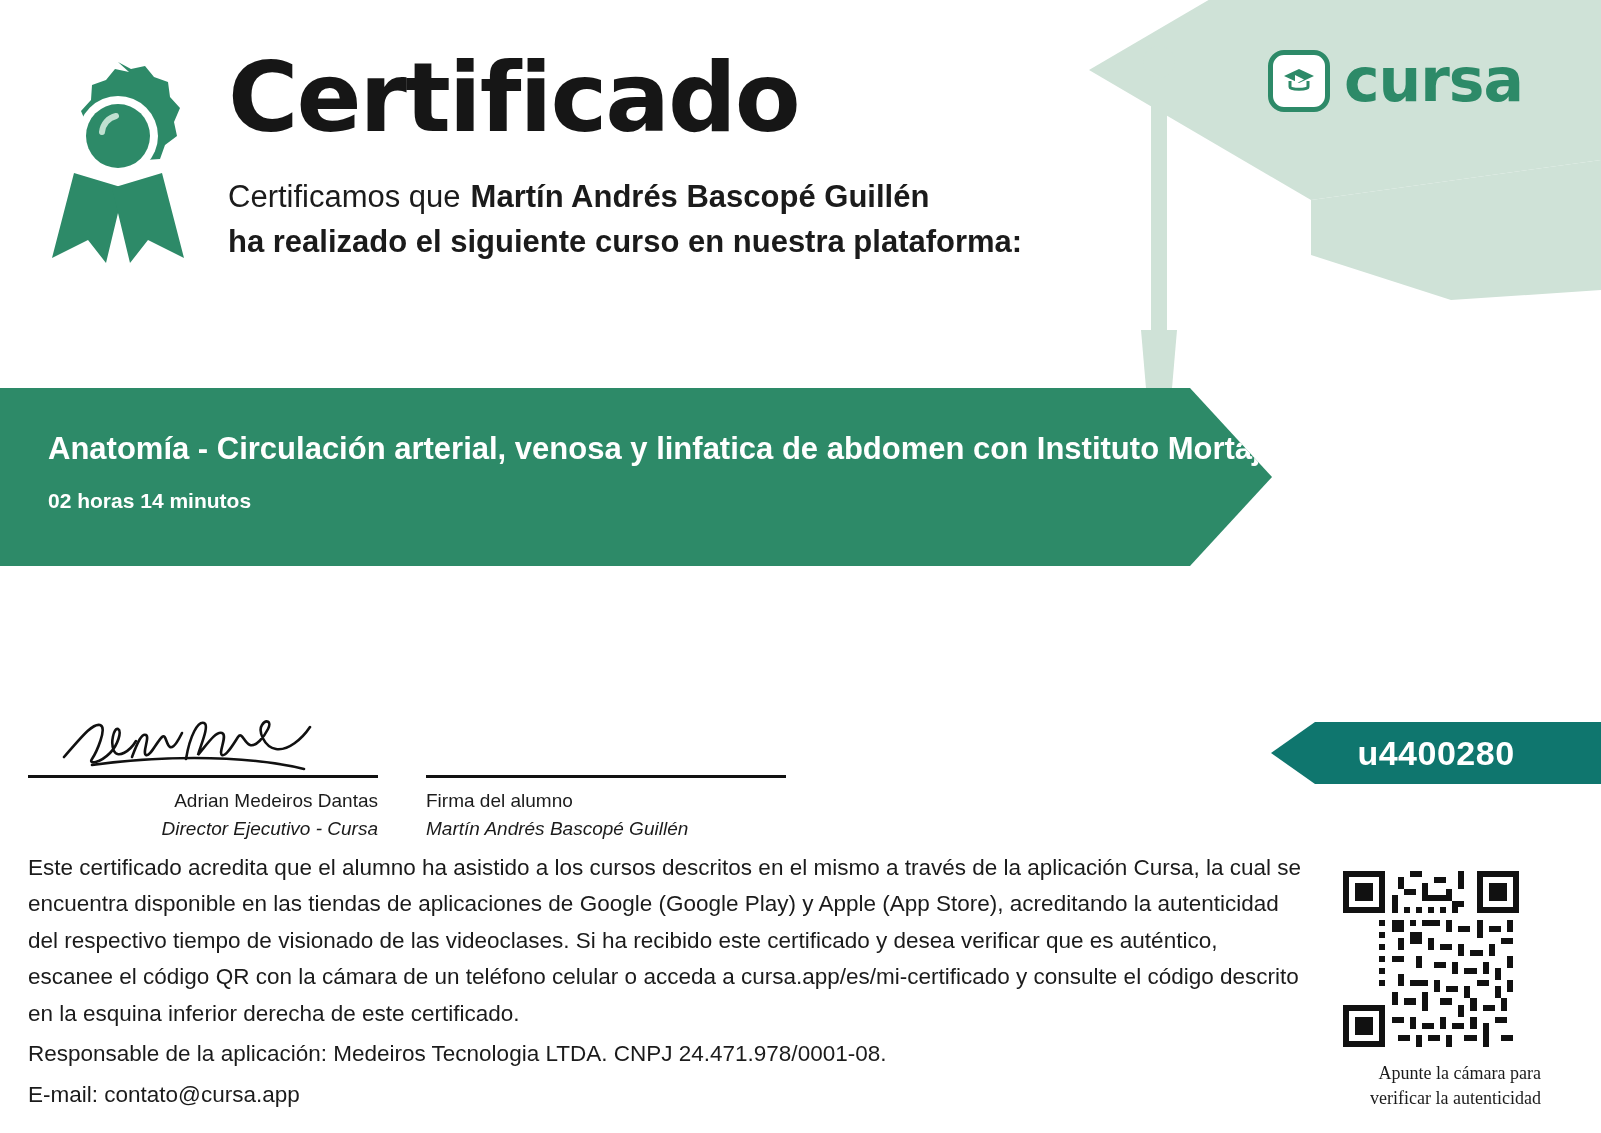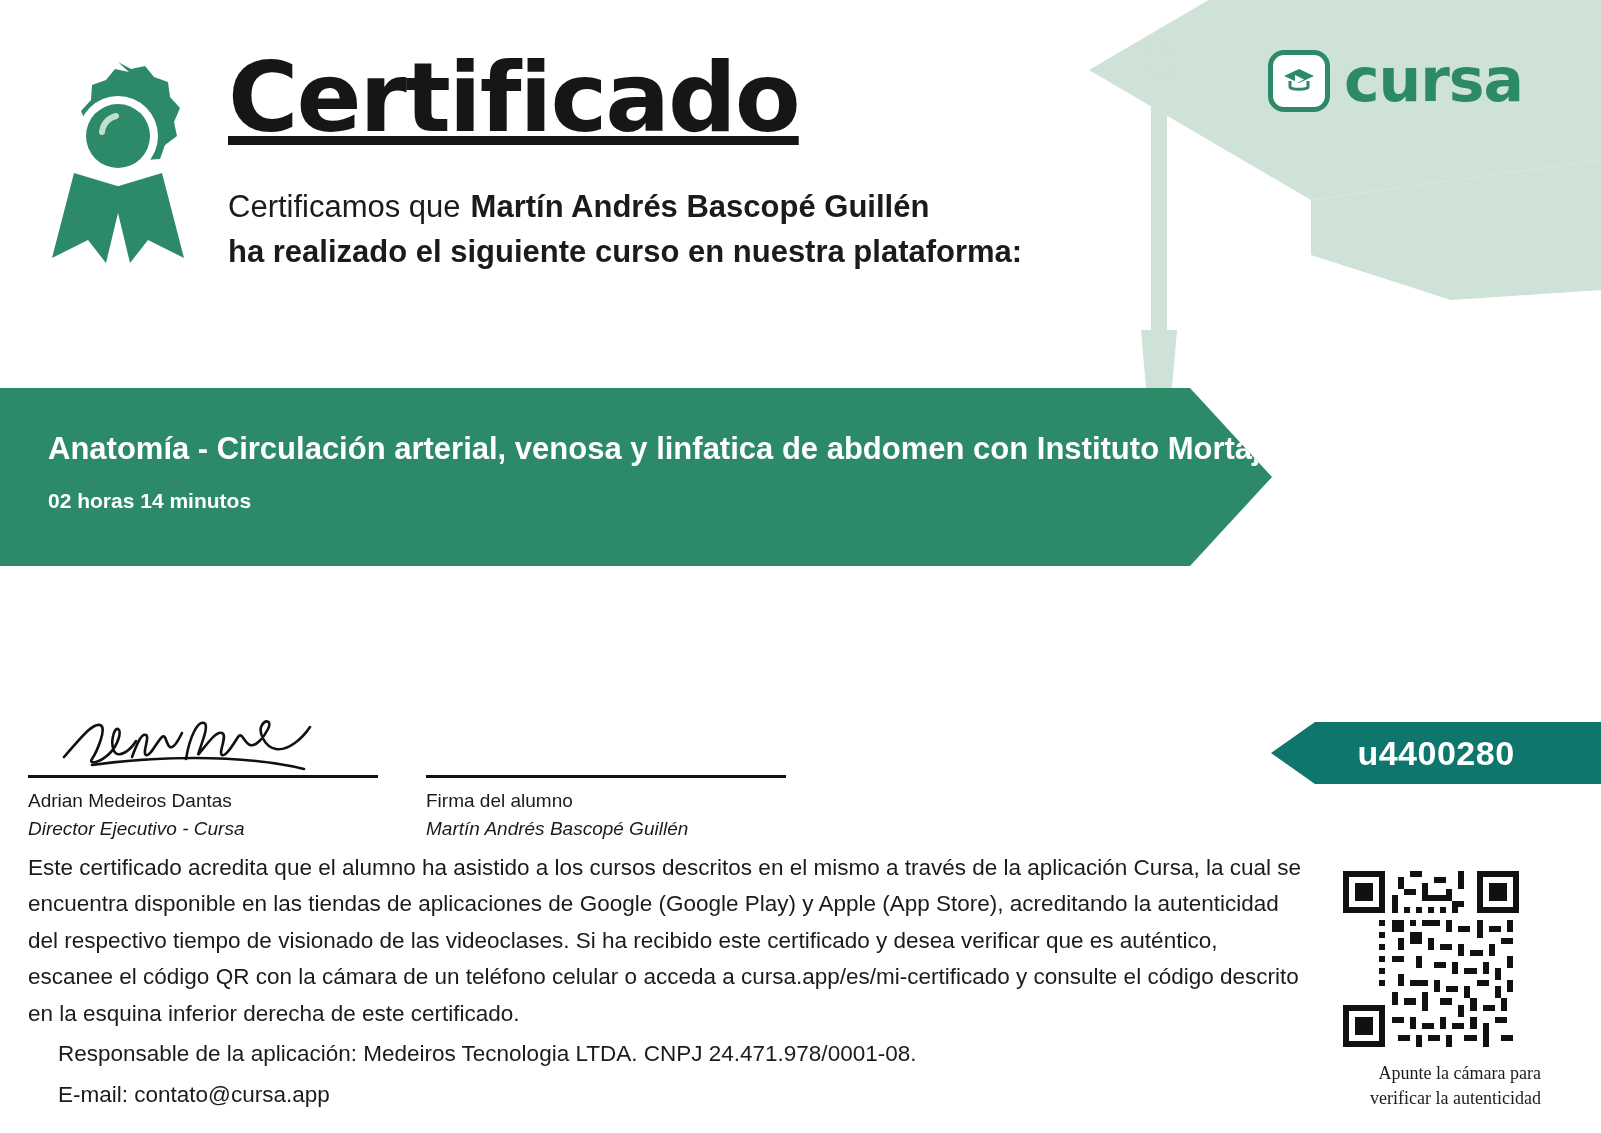"Certificado" .title { margin: 0 0 36px 0 -> 0 0 26px 0; text-decoration: underline -> none }
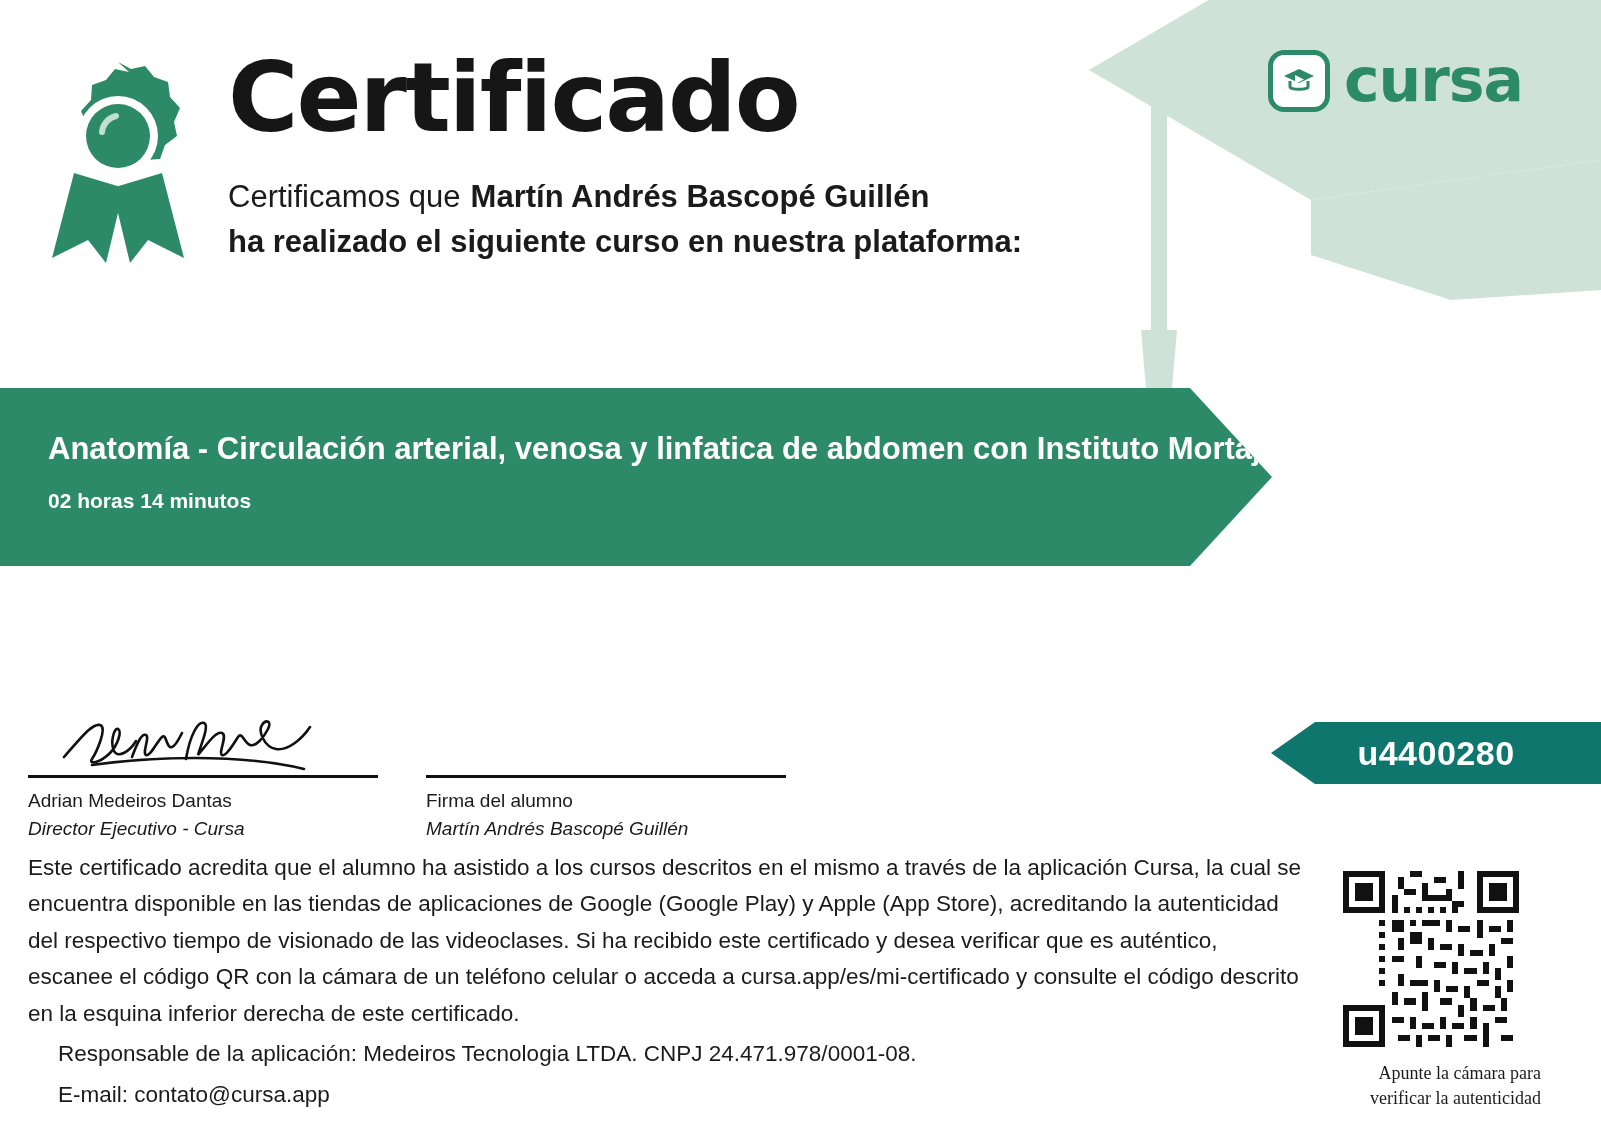"Adrian Medeiros Dantas" .sig-col.left { text-align: none -> right }
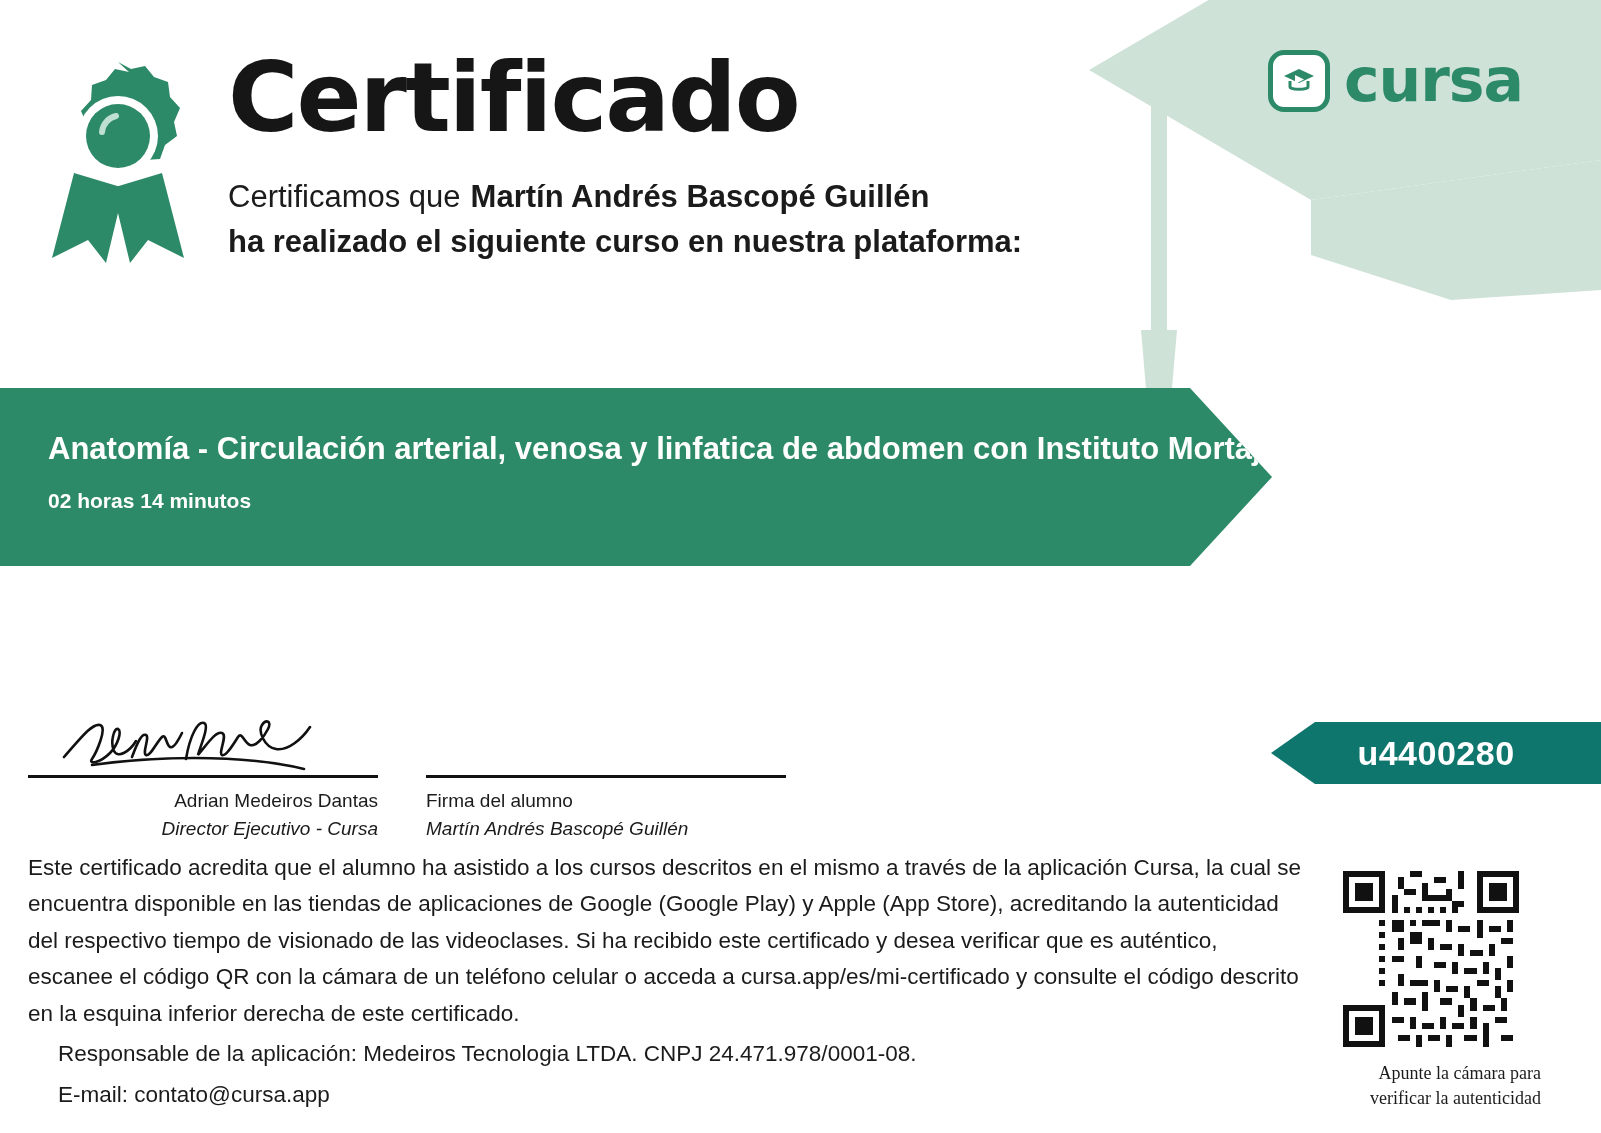"Responsable de la aplicación: Medeiros" .legal .p2 { margin-left: 30px -> none }
